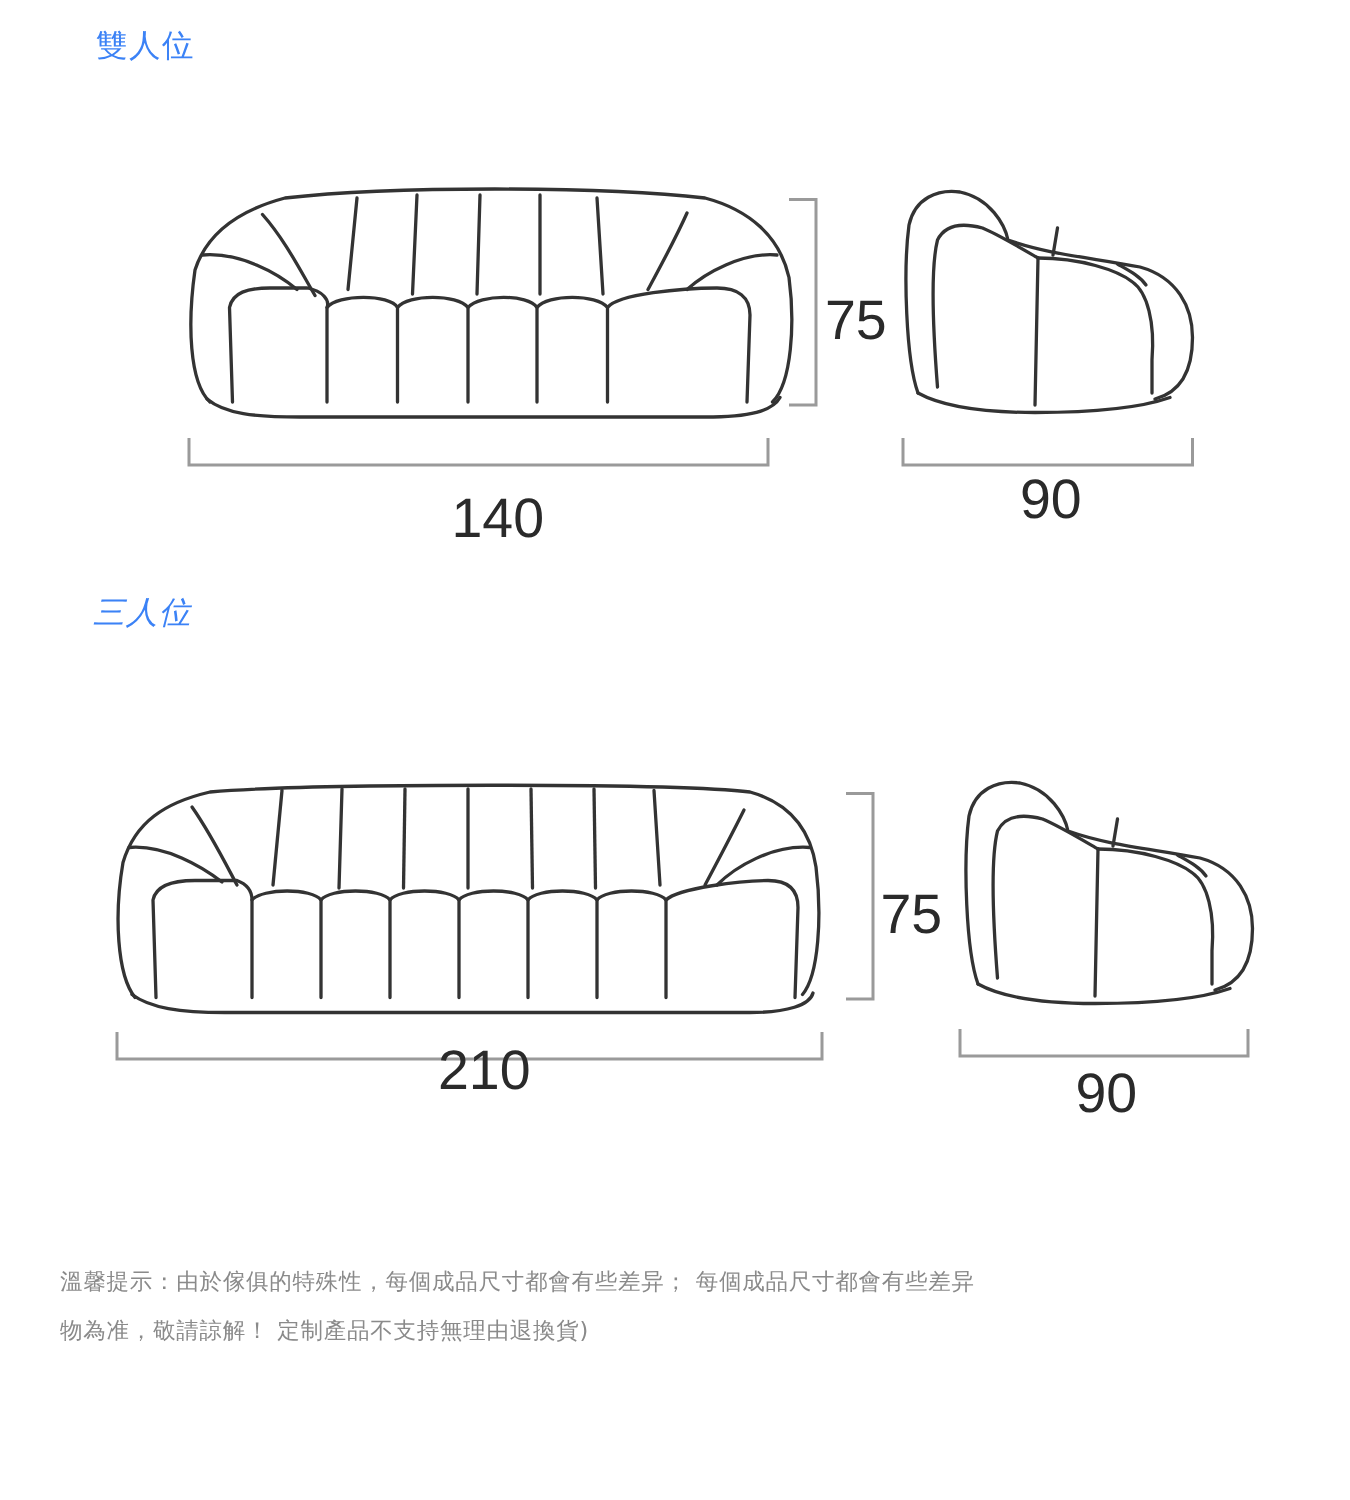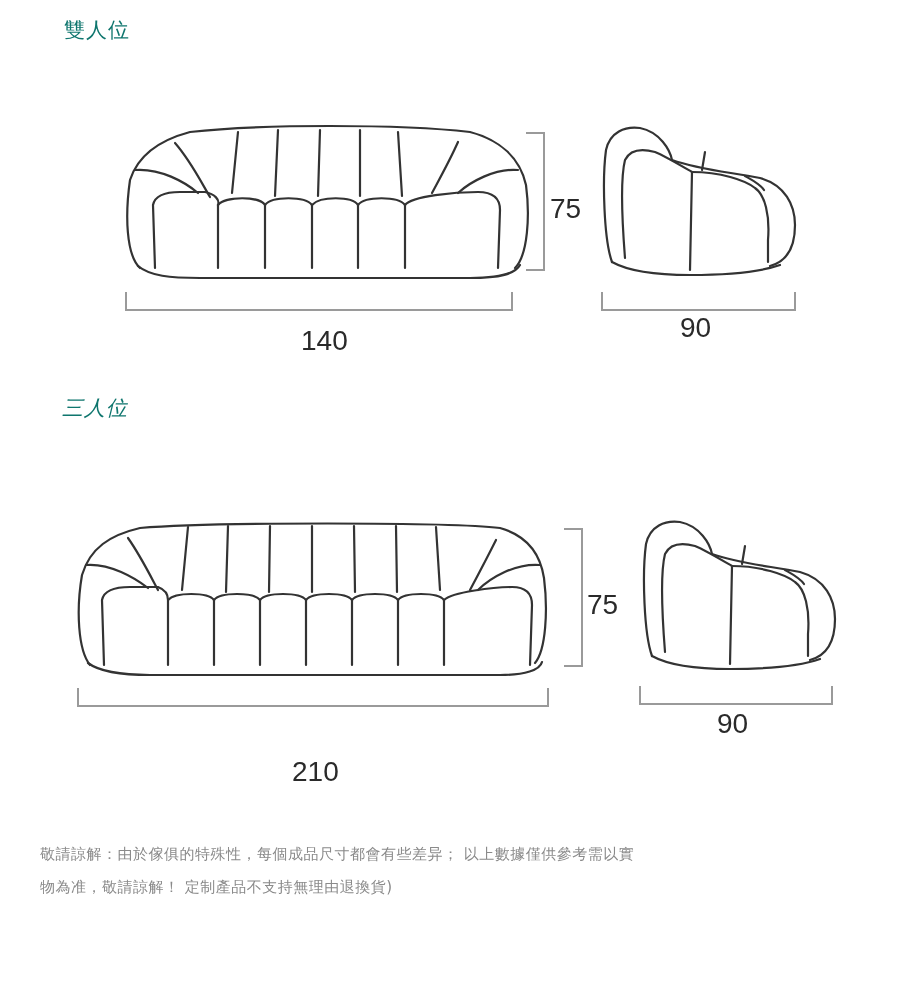"雙人位" .section-title { color: #0f766e -> #3b82f6 }
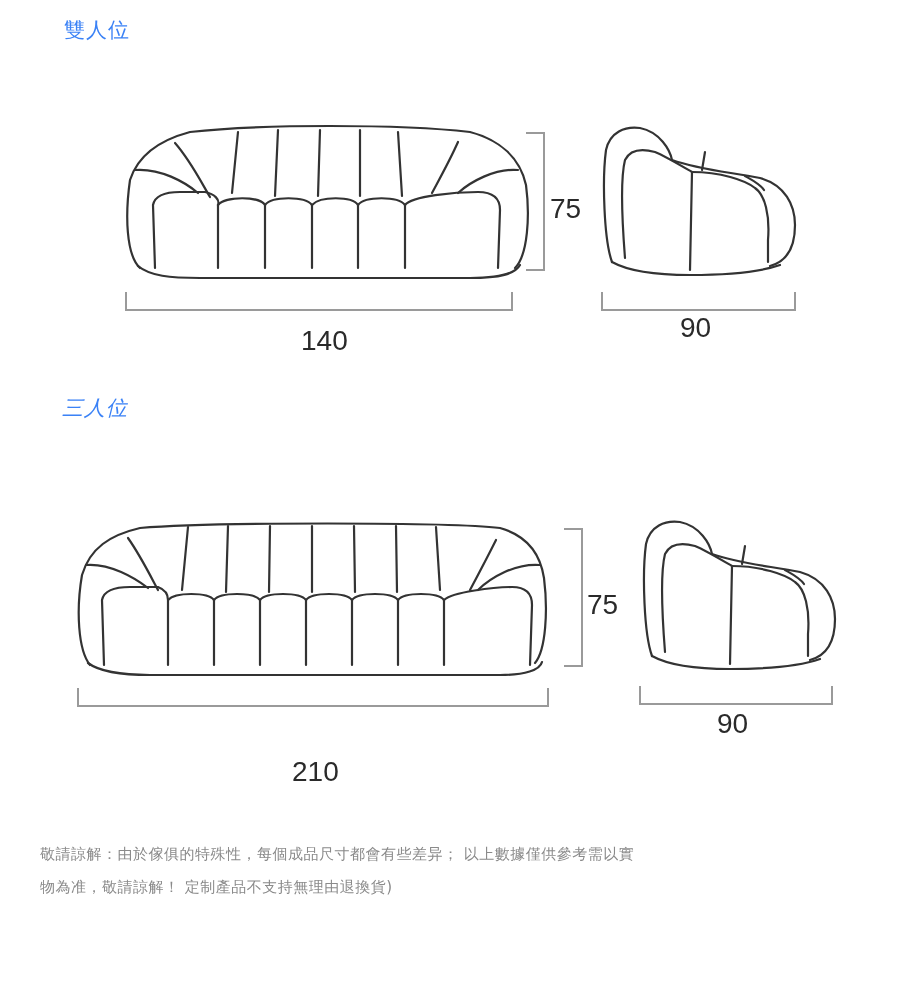"75" .dim-label { font-size: 28px -> 37px }
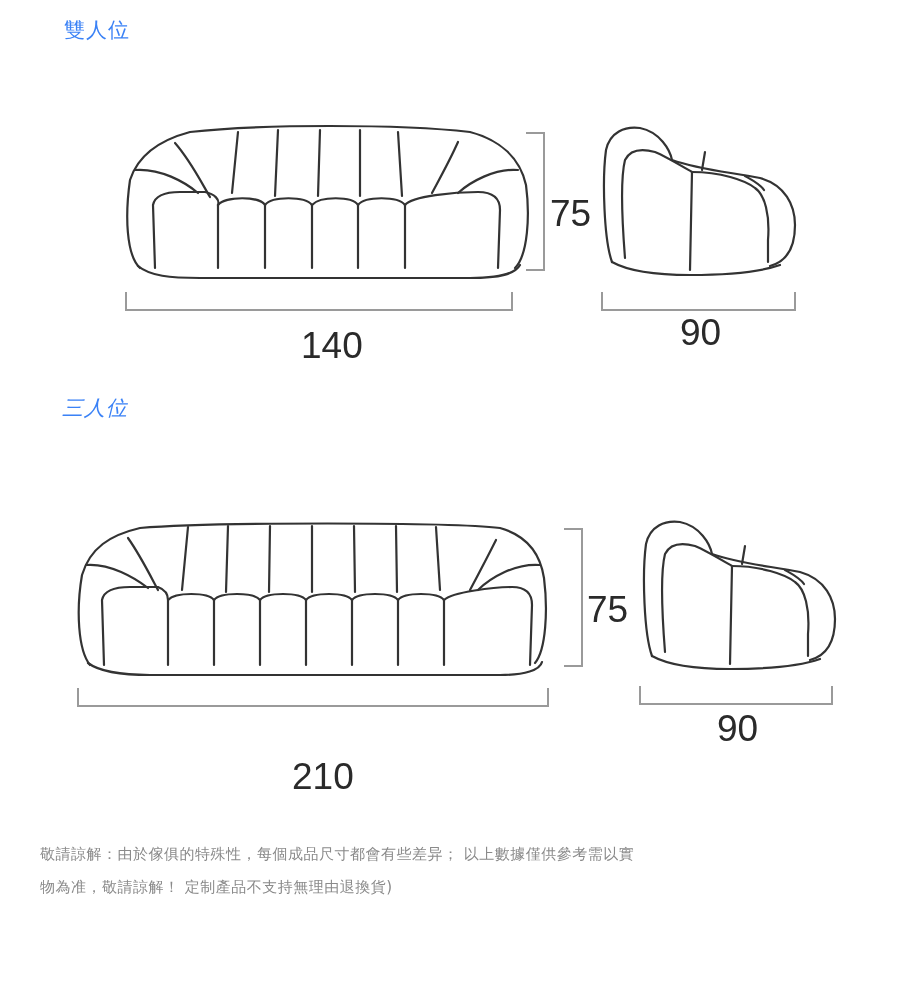"210" div.dim-label { top: 756px -> 693px }
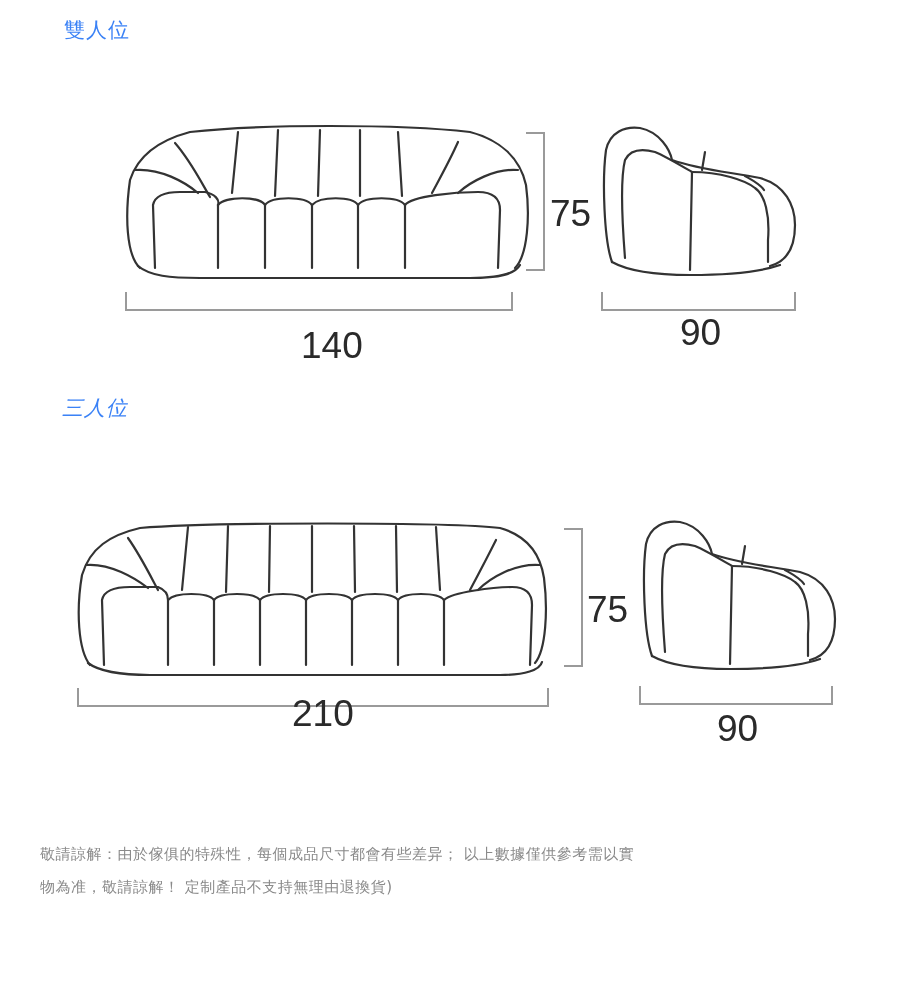"敬請諒解：由於傢俱的特殊性，每個成品尺寸都會有些差异； 以上數據僅供參考需以實" div.note { text: 敬請諒解：由於傢俱的特殊性，每個成品尺寸都會有些差异； 以上數據僅供參考需以實 -> 溫馨提示：由於傢俱的特殊性，每個成品尺寸都會有些差异； 每個成品尺寸都會有些差异 }
